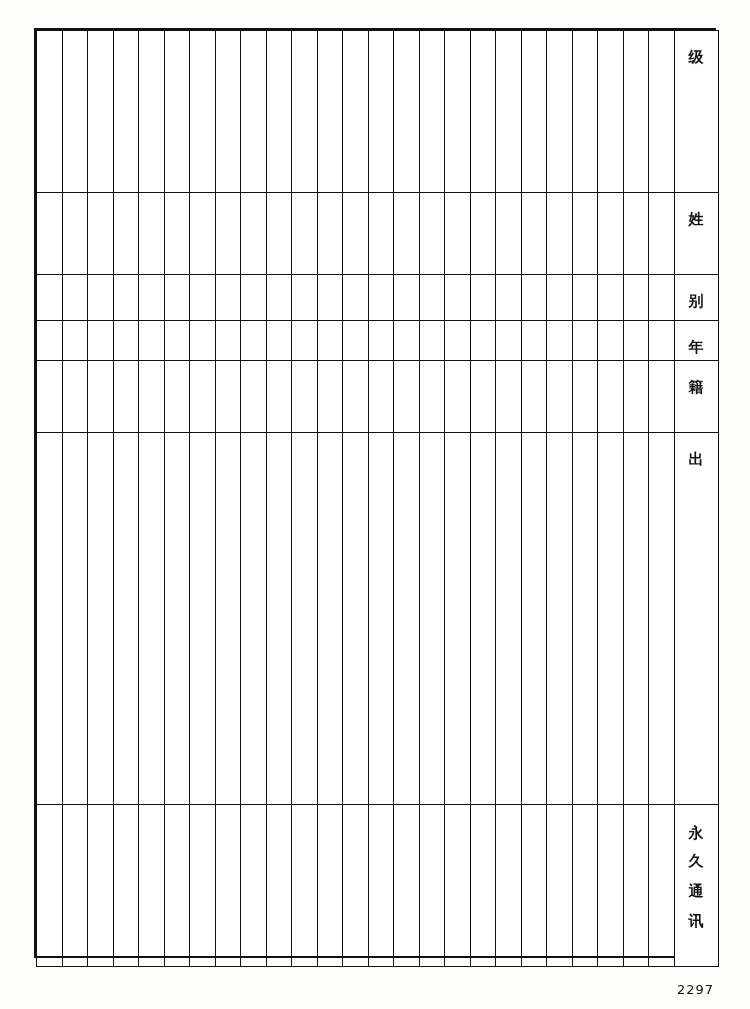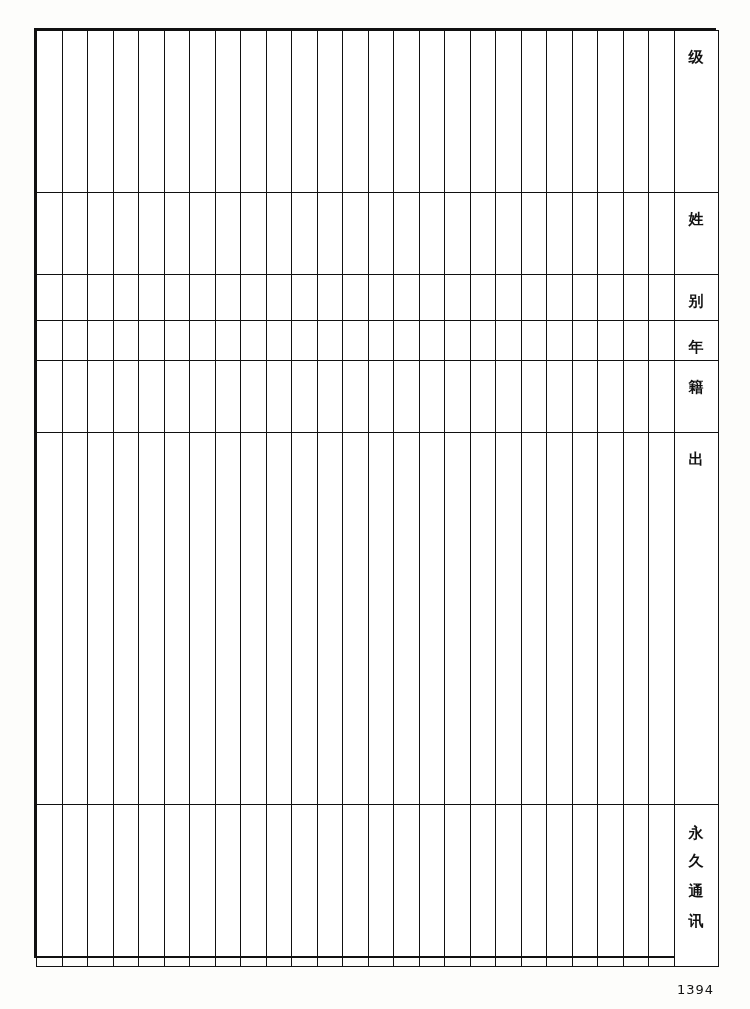"1394" div.pageno { text: 1394 -> 2297 }
